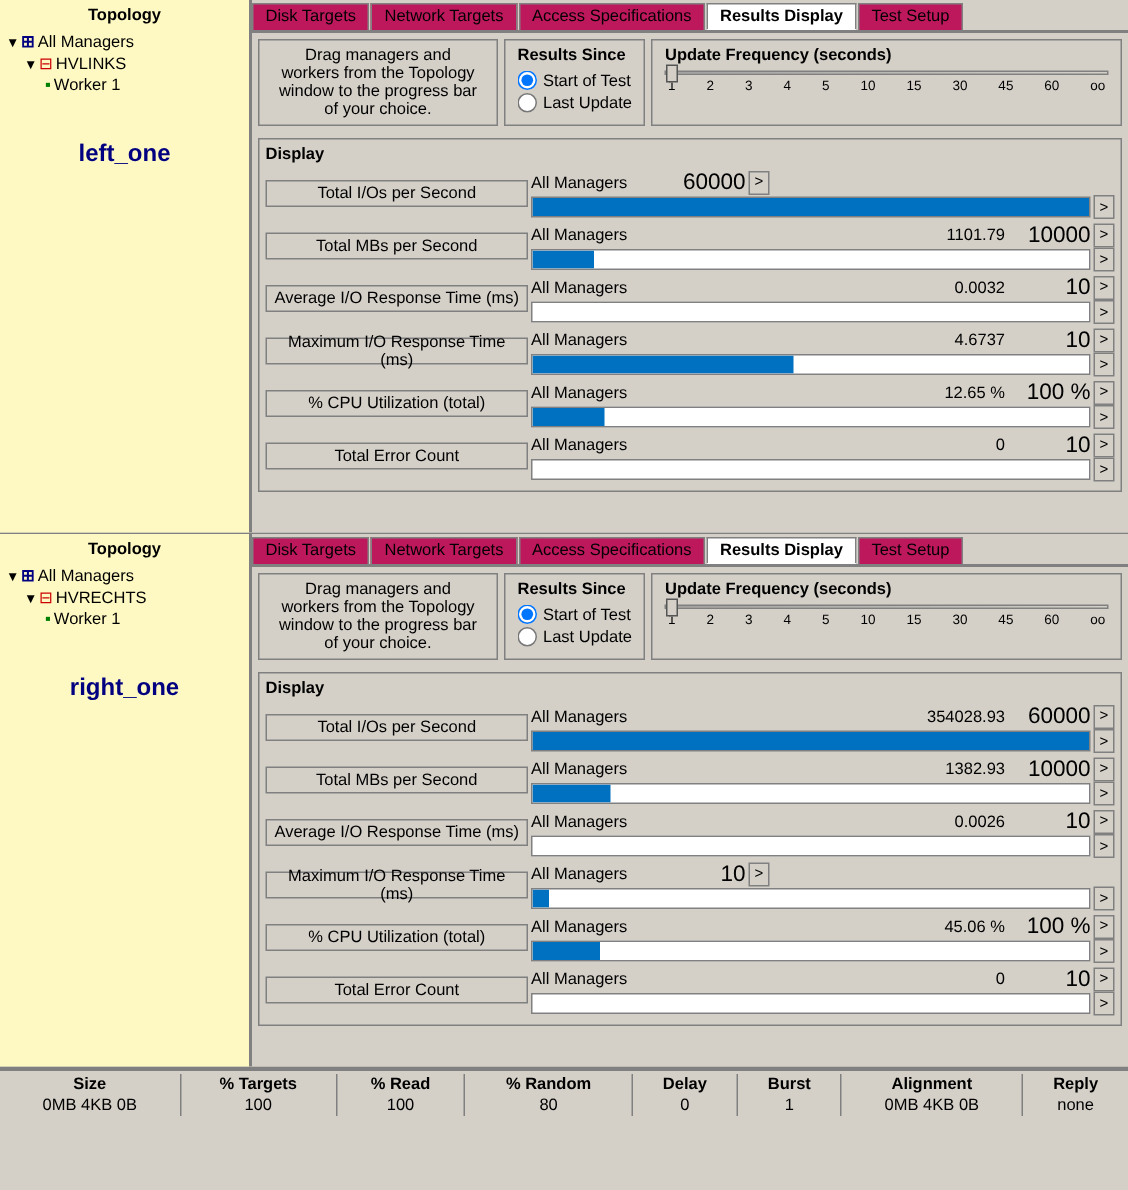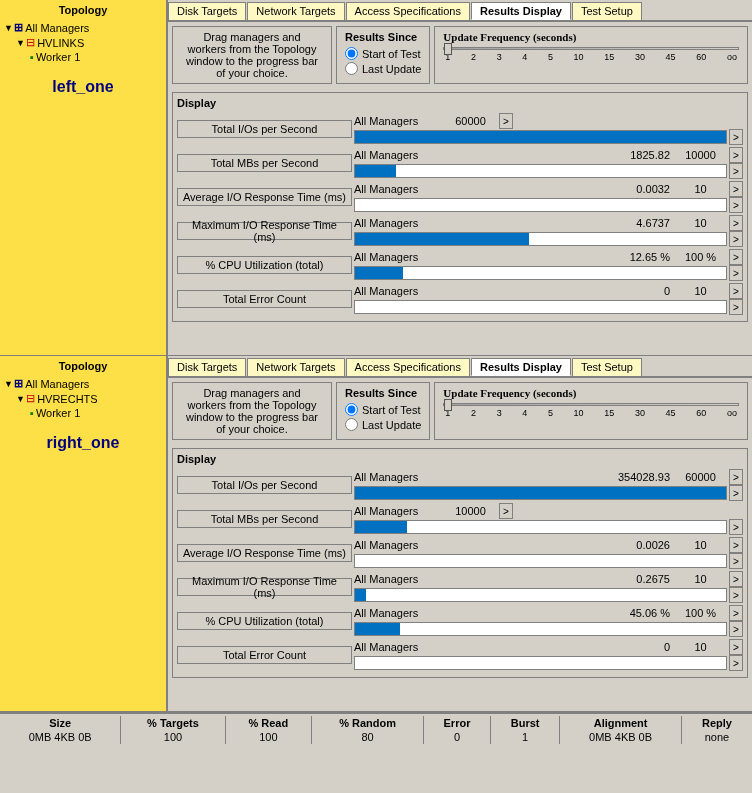"Topology" .topology-panel { background: #fde047 -> #fef9c3 }
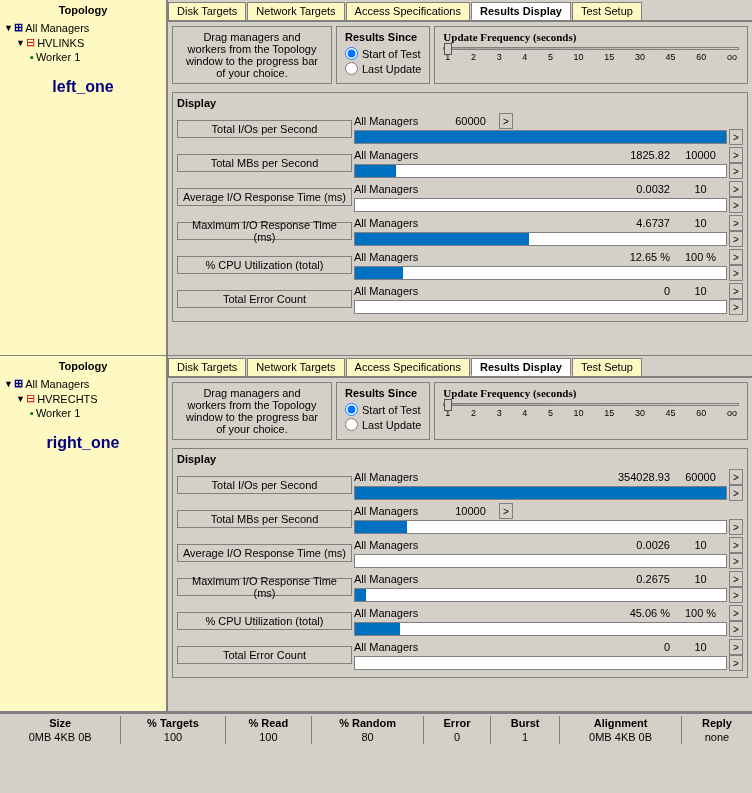"Disk Targets" .tab { background: #fef9c3 -> #be185d }
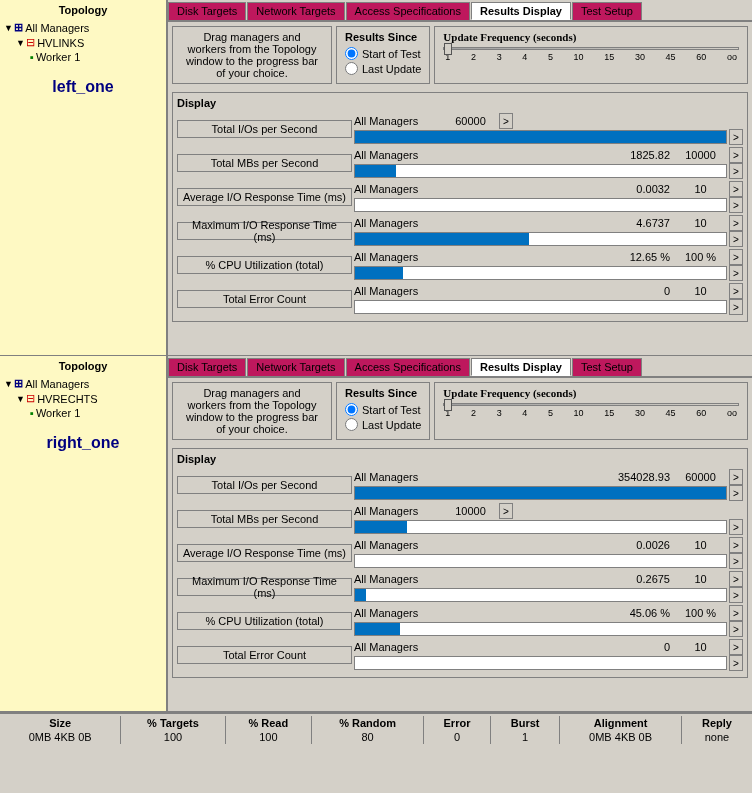"Update Frequency (seconds)" .update-freq-title { font-family: Liberation Serif, serif -> none }
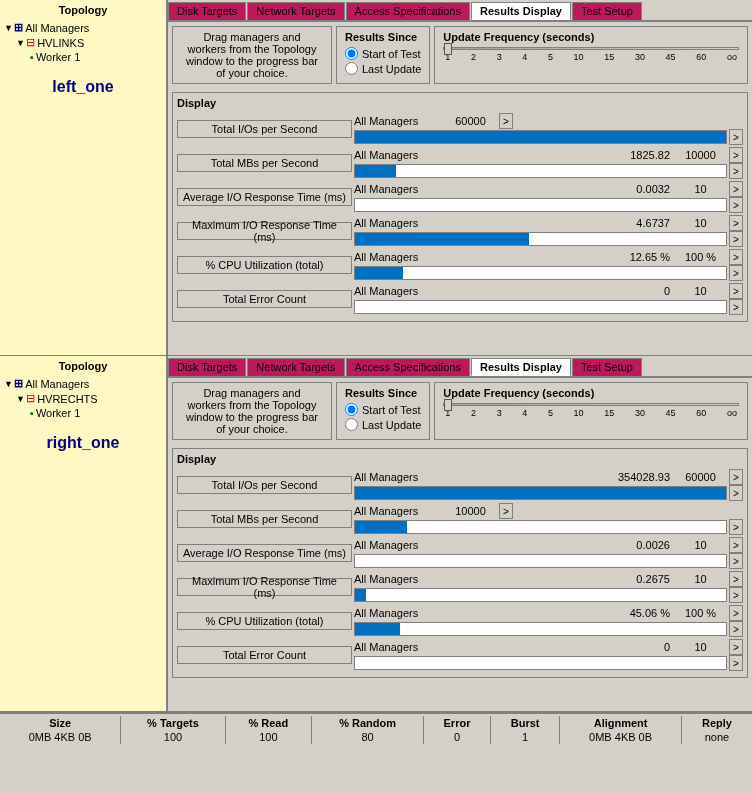"left_one" .label-box { margin-top: 14px -> 30px }
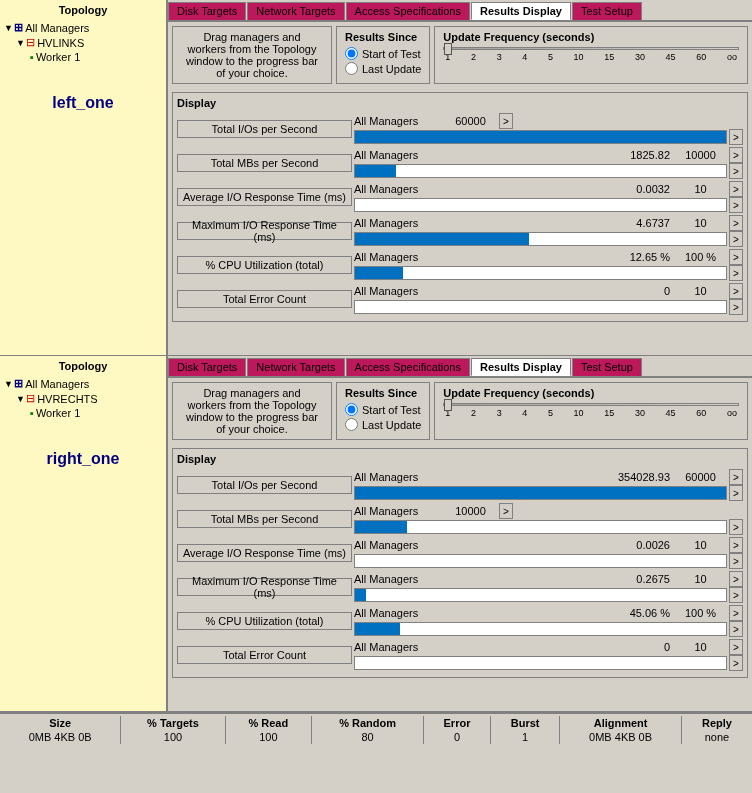"60000" .metric-max { font-size: 11px -> 15px; text-align: center -> right }
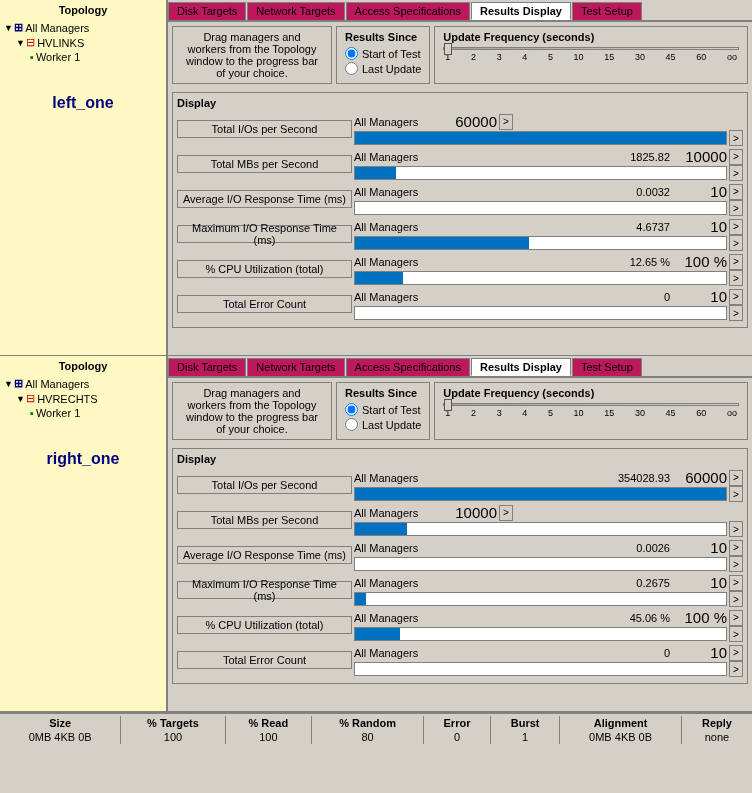"1825.82" span.metric-value { text: 1825.82 -> 1101.79 }
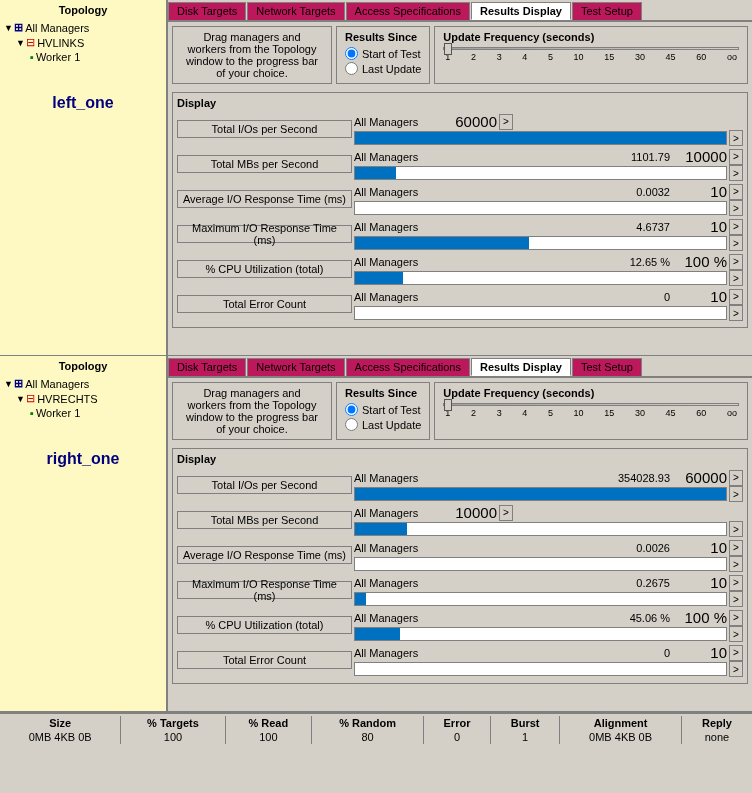"1382.93" span.metric-value { html: none -> <span>1382.93</span> }
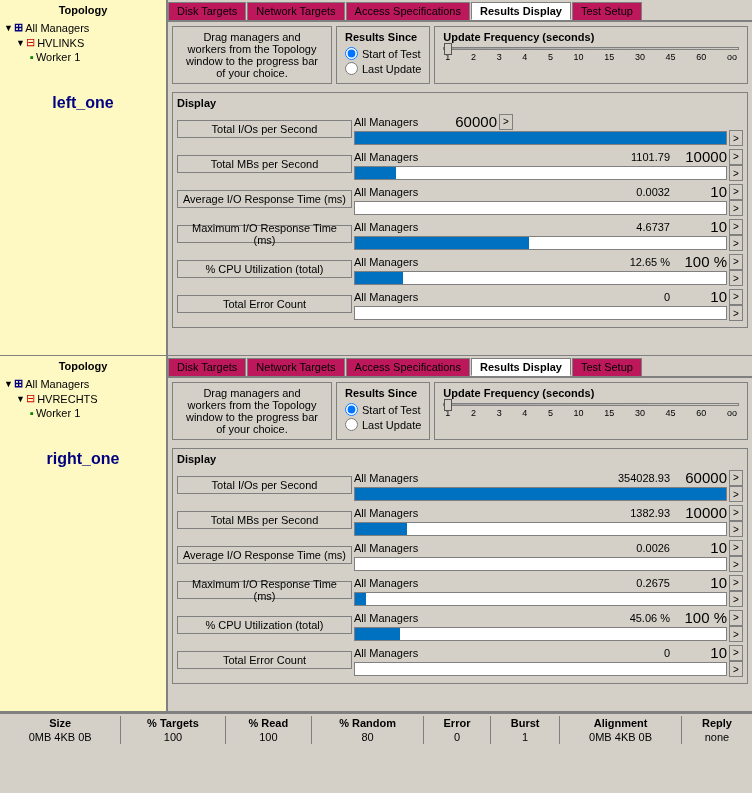"0.2675" span.metric-value { html: <span>0.2675</span> -> none }
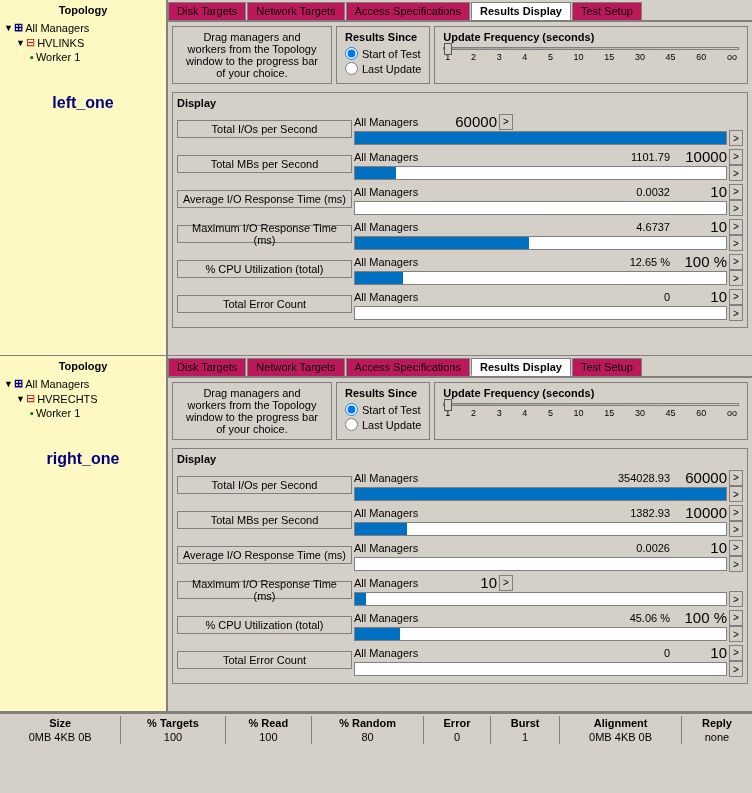"Error" th { text: Error -> Delay }
